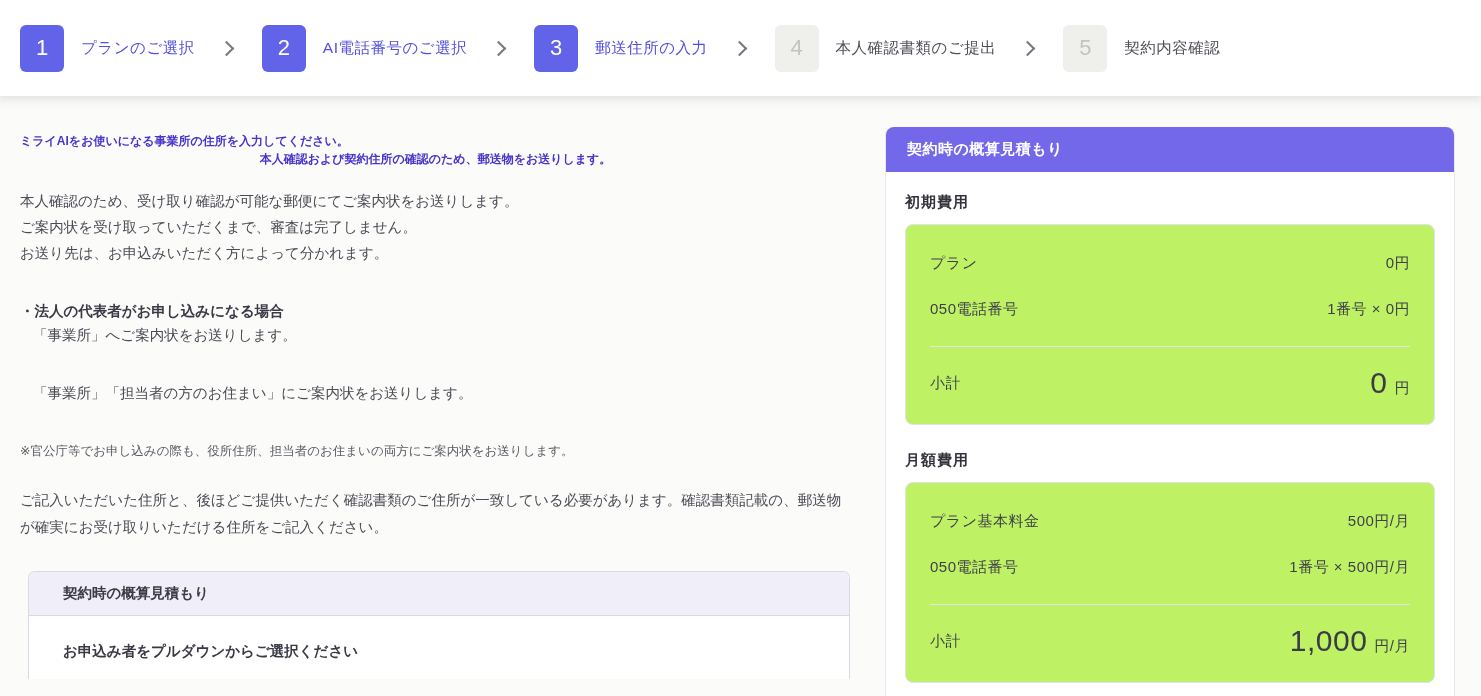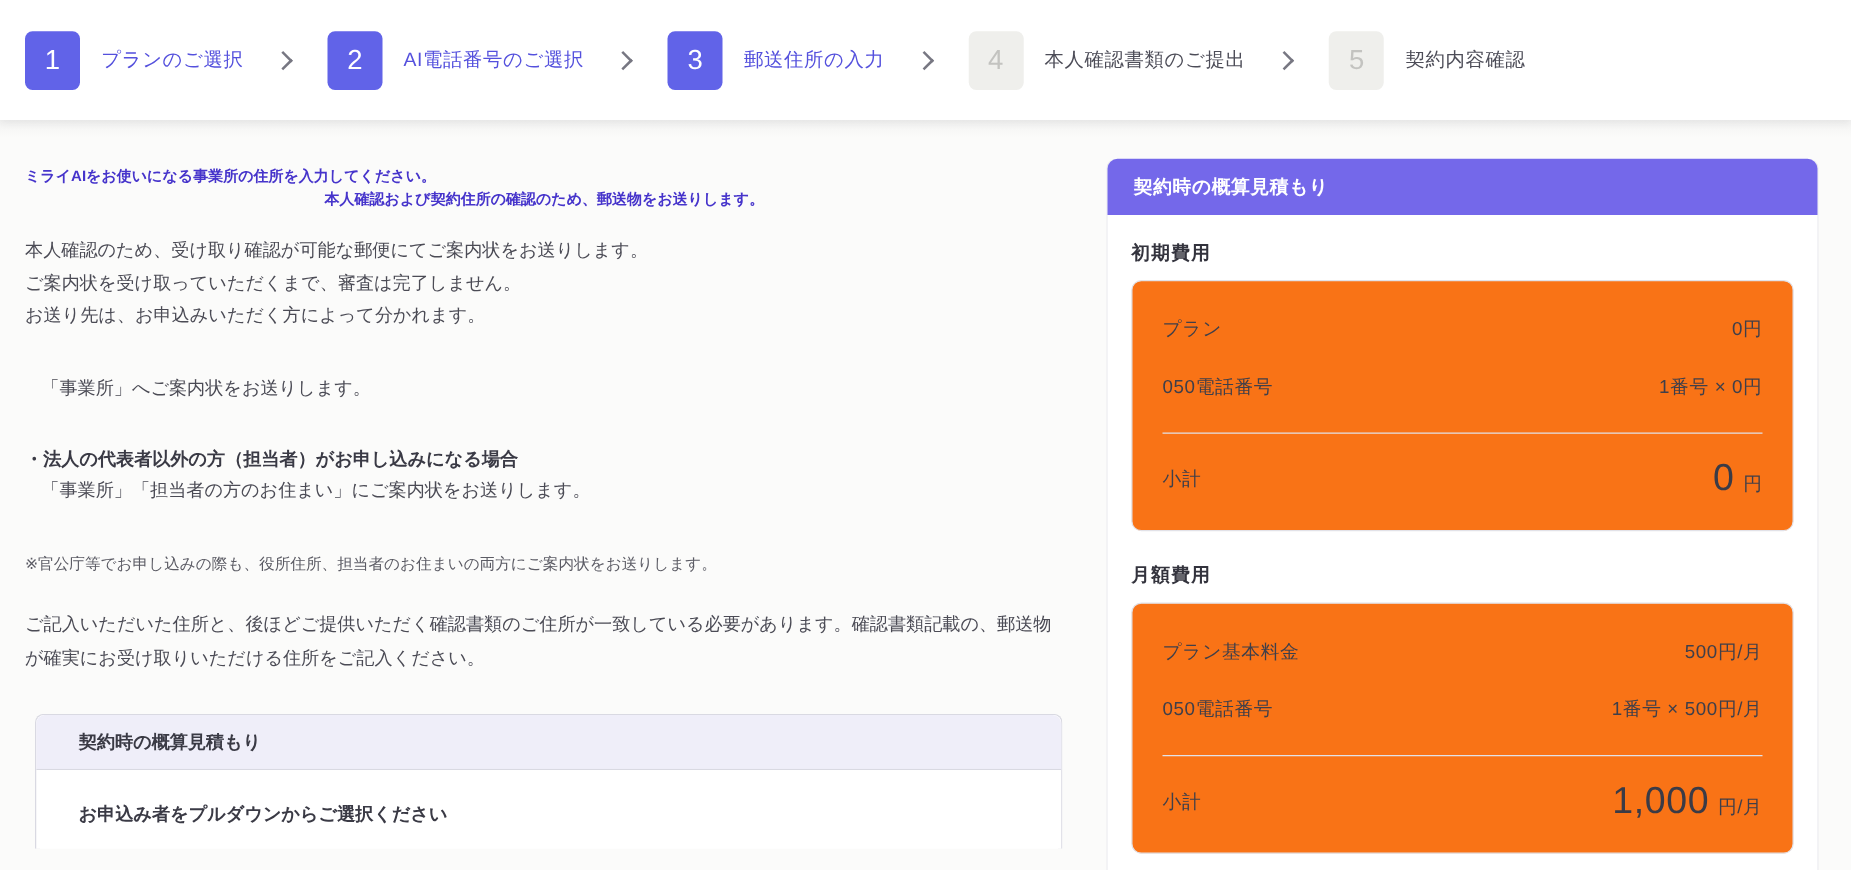"プラン" .est-card { background: #f97316 -> #bef264 }
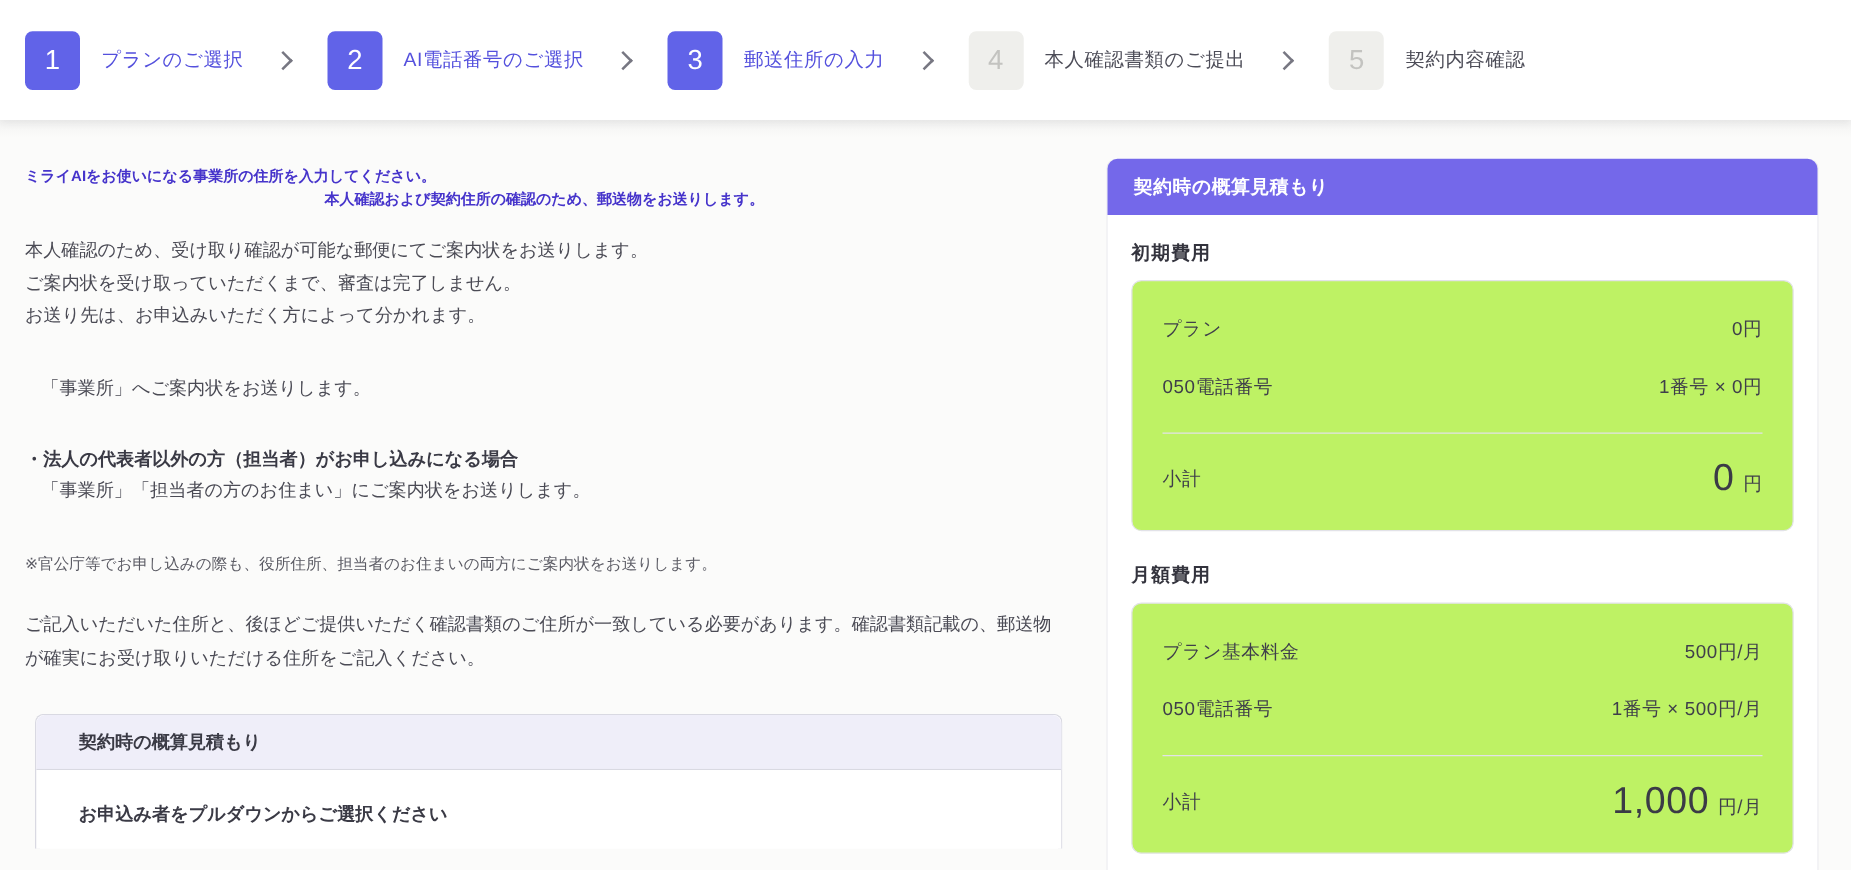"・法人の代表者がお申し込みになる場合" div.case-title { html: none -> <div>・法人の代表者がお申し込みになる場合</div> }
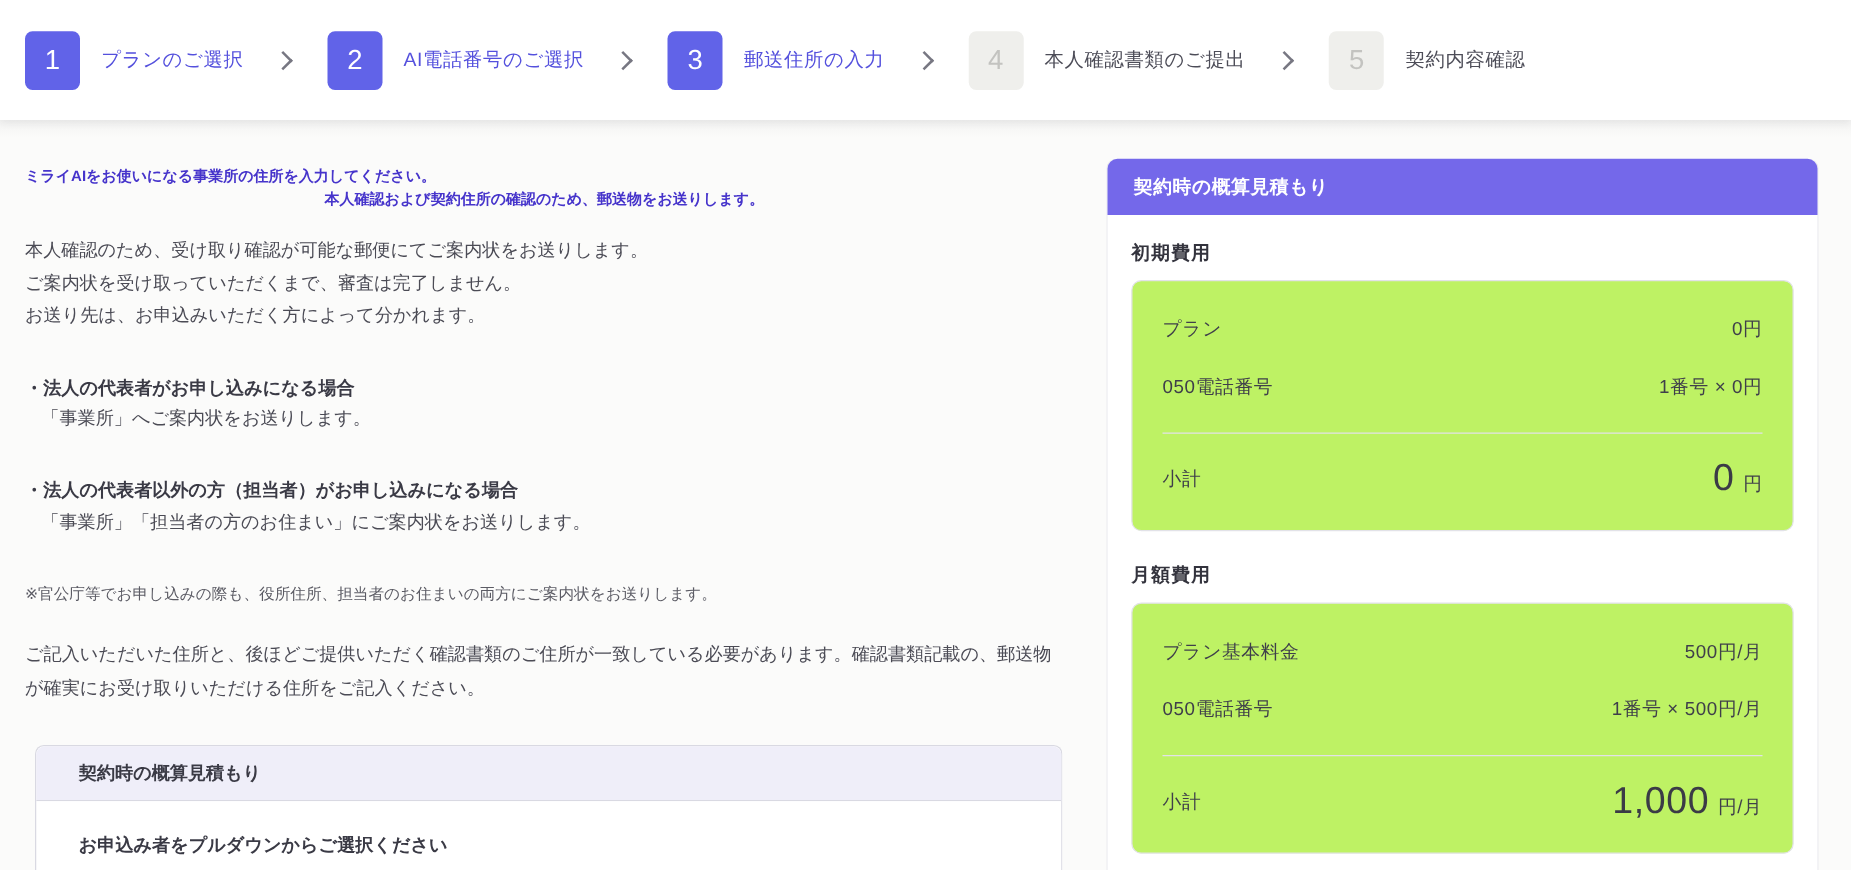"・法人の代表者以外の方（担当者）がお申し込みになる場合" div.case-title { html: <div>・法人の代表者以外の方（担当者）がお申し込みになる場合</div> -> none }
